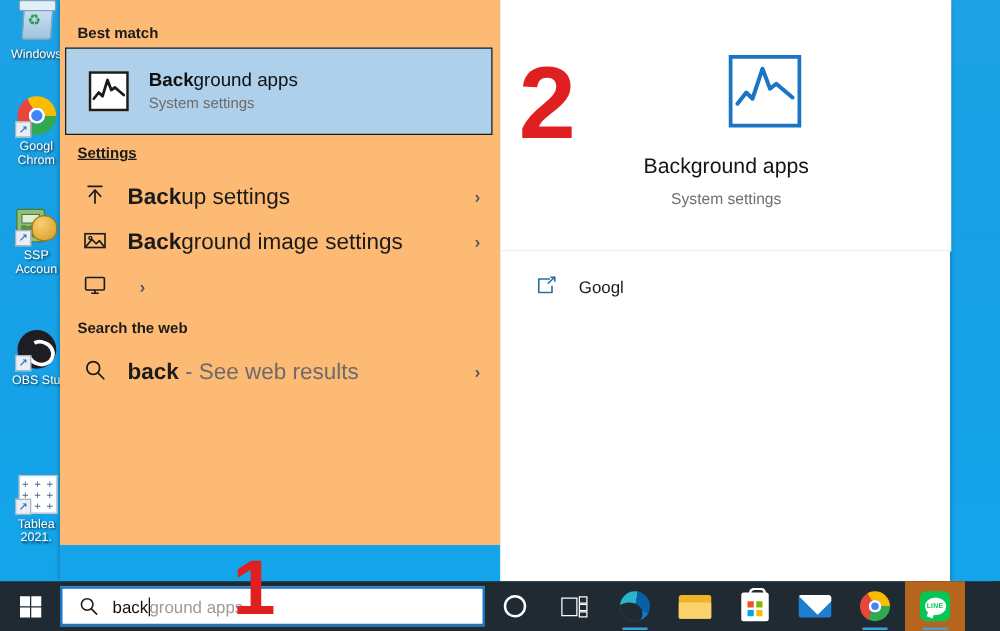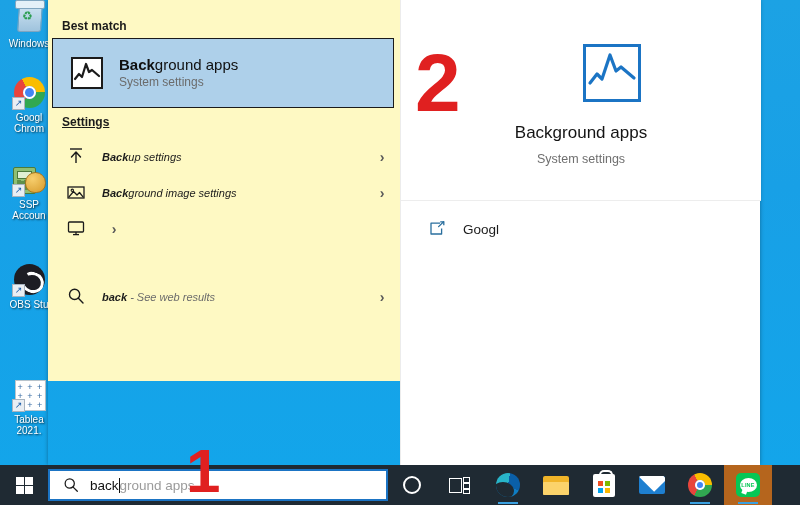"Best match" .left-pane { background: #fef9c3 -> #fdba74; height: 381px -> 436px }
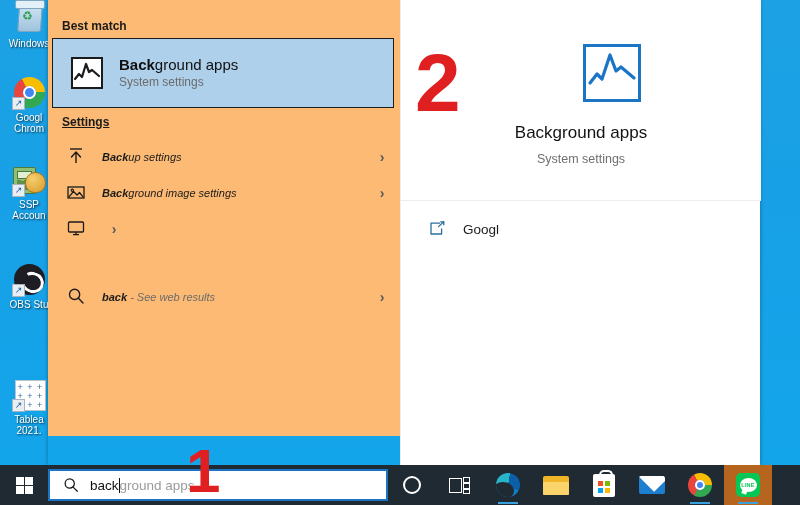"Backup settings" .srow .txt { font-size: 11px -> 18px; font-style: italic -> none }
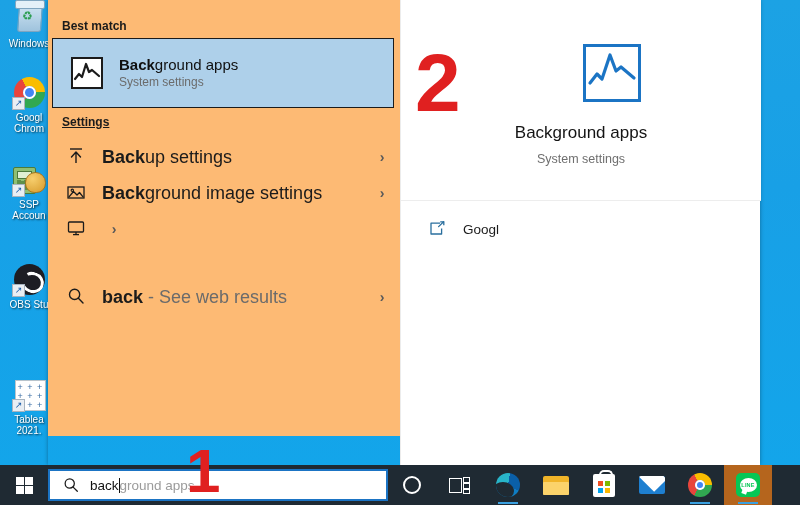"Search the web" div.section-head { html: none -> <div>Search the web</div> }
